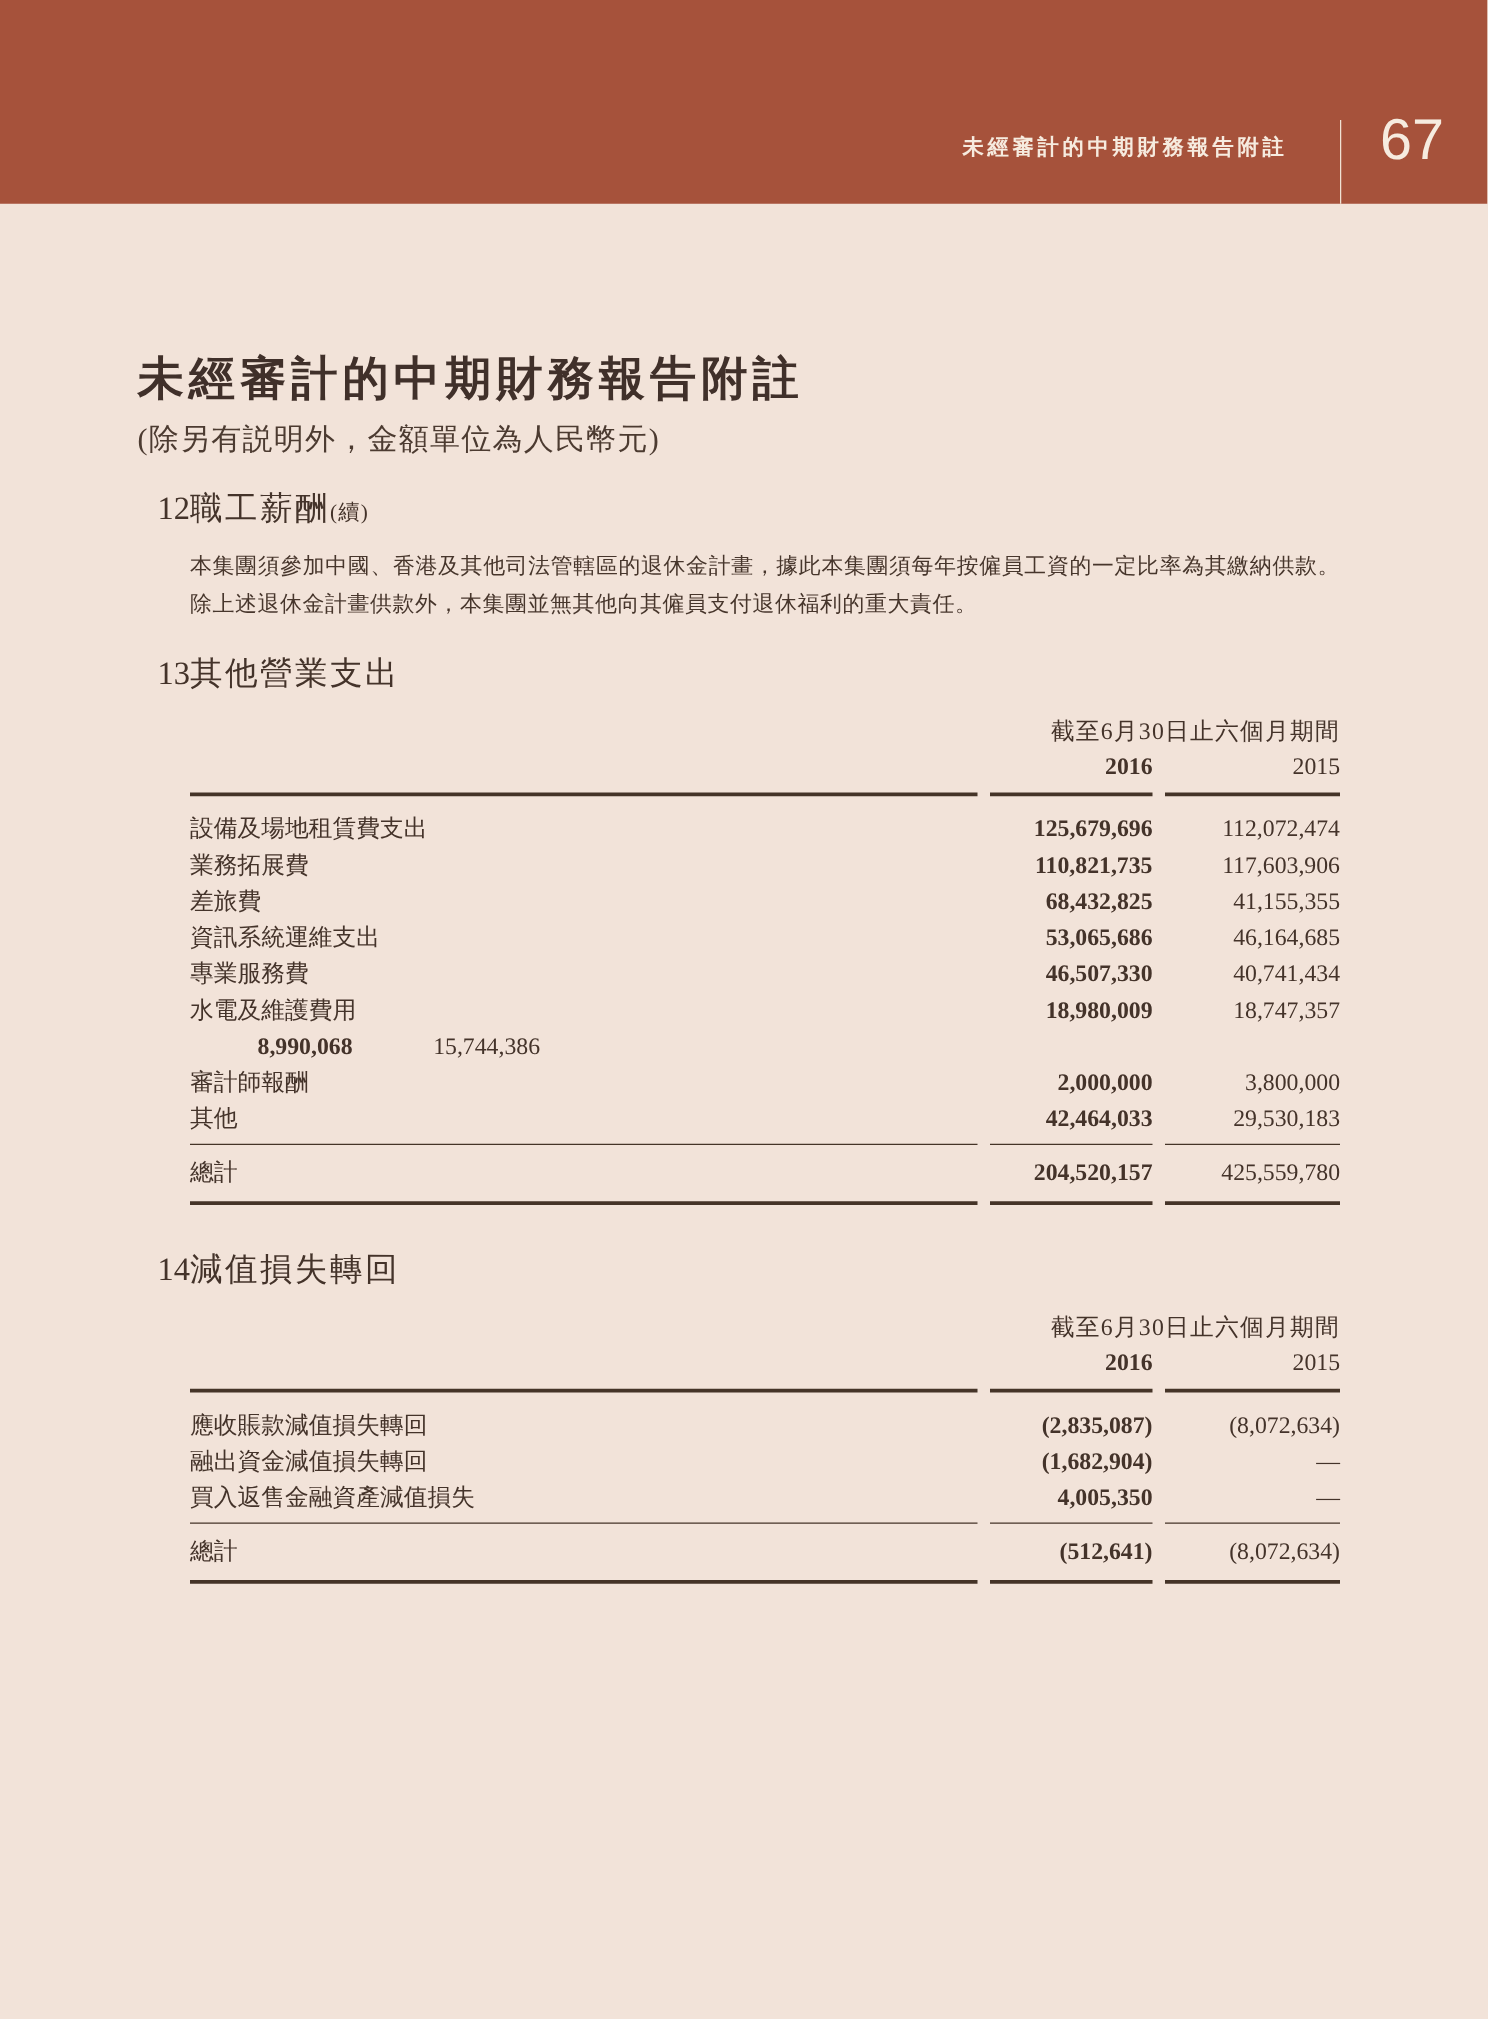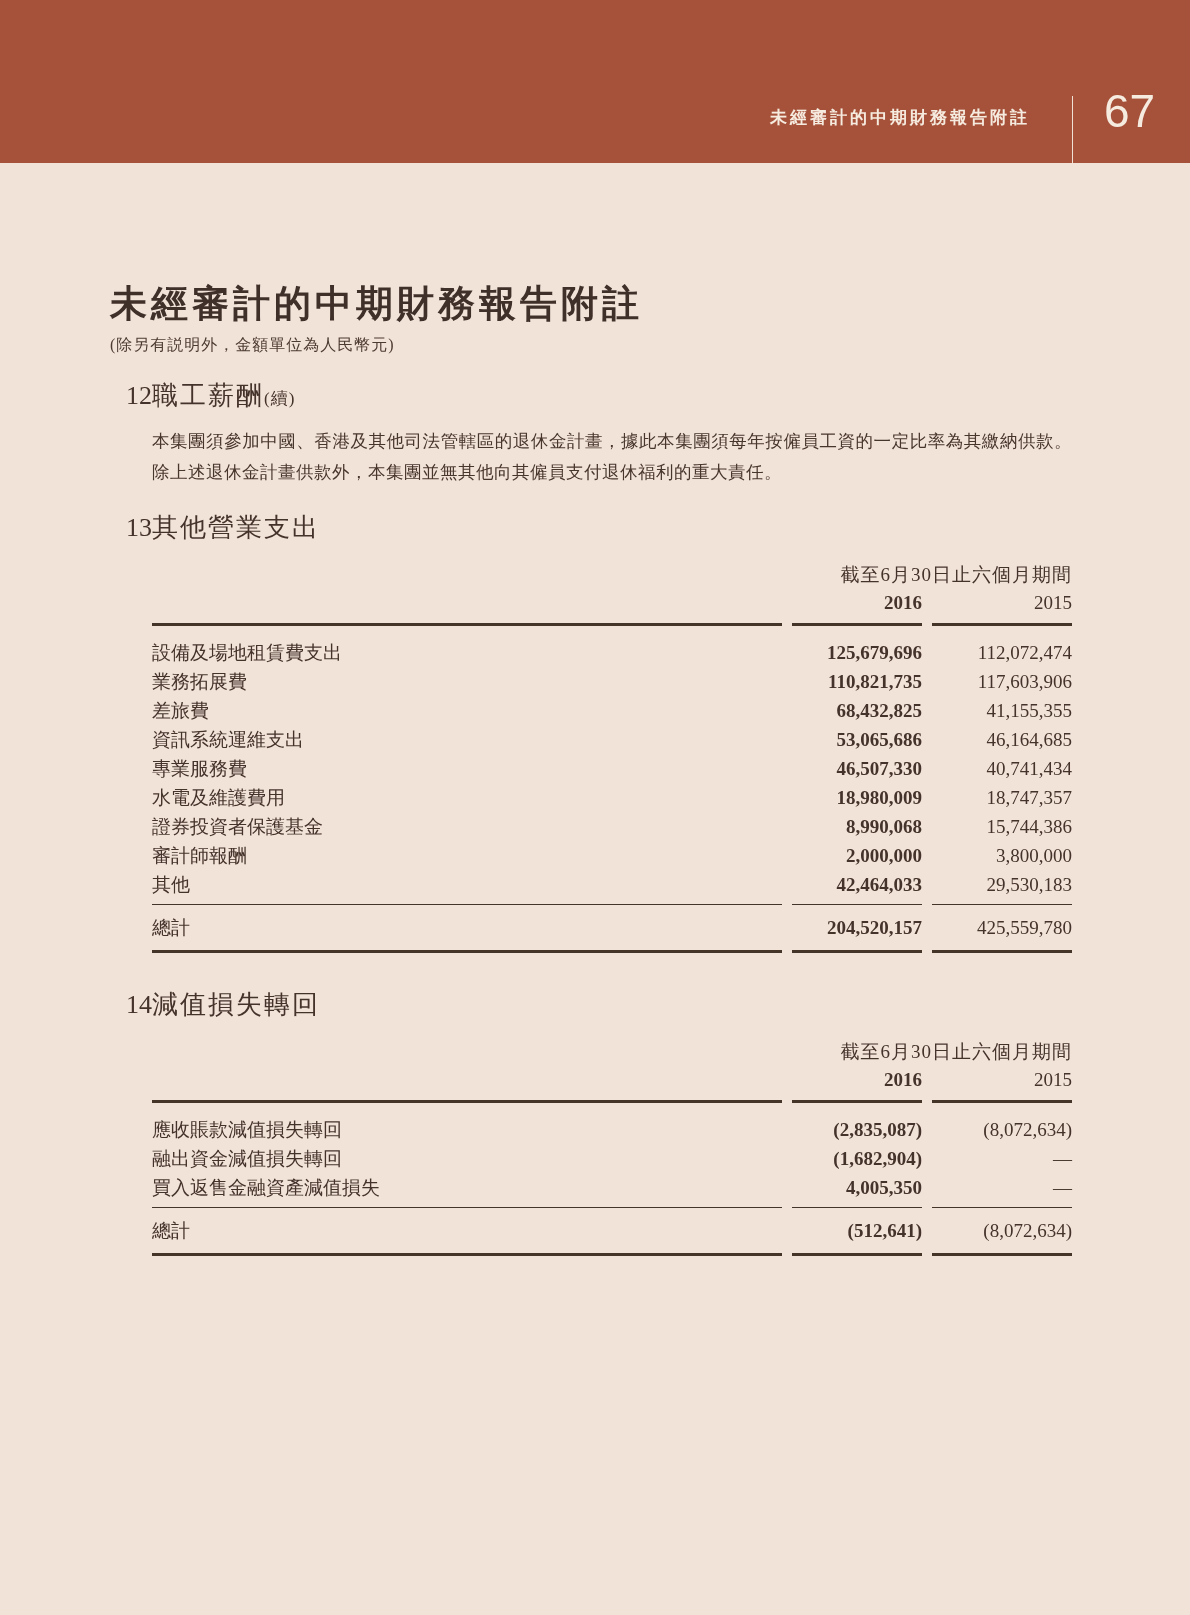"(除另有説明外，金額單位為人民幣元)" .doc-subtitle { font-size: 16px -> 24px }
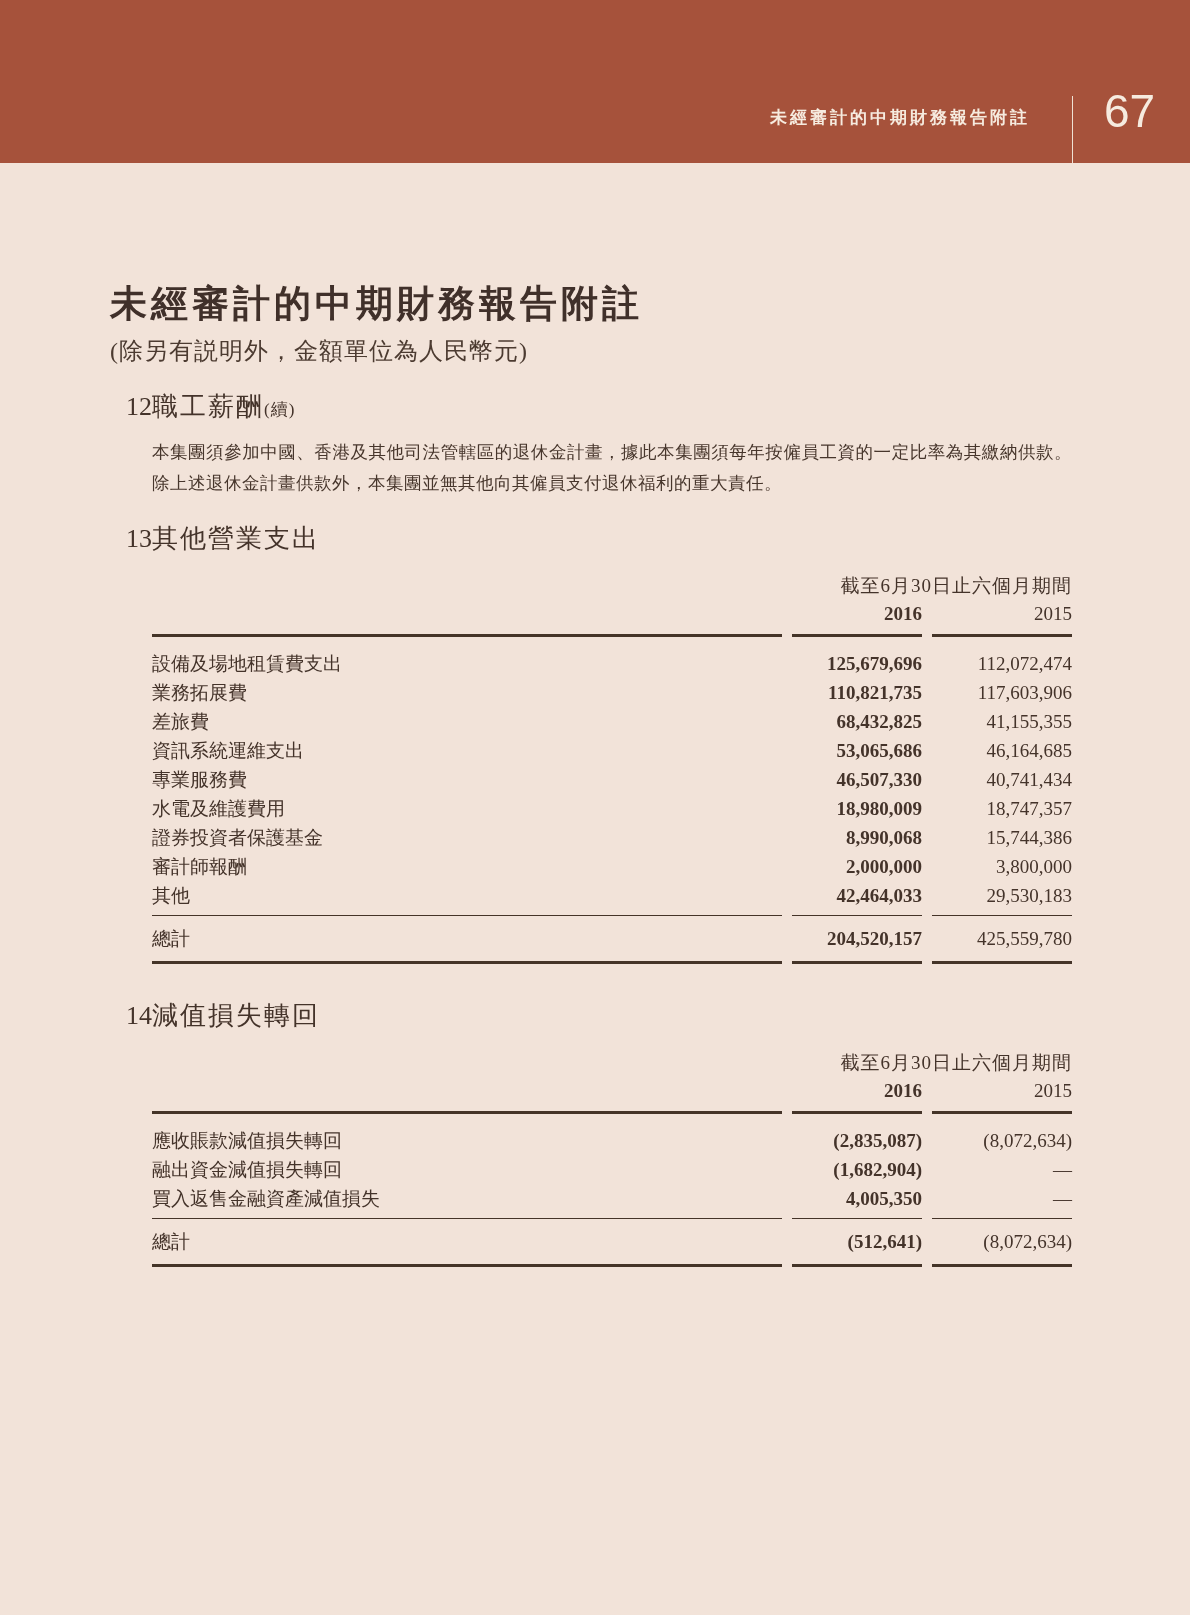"證券投資者保護基金" span.c-label { html: <span>證券投資者保護基金</span> -> none }
